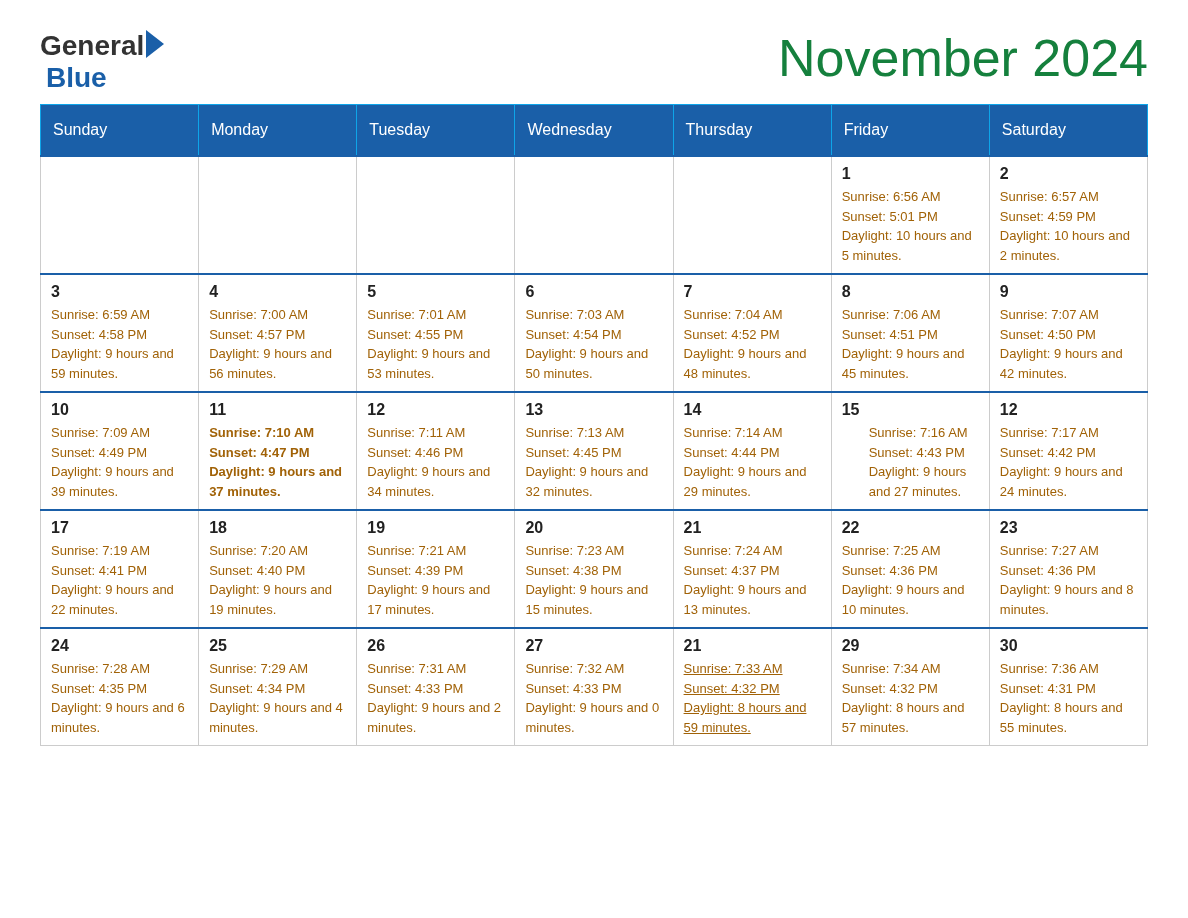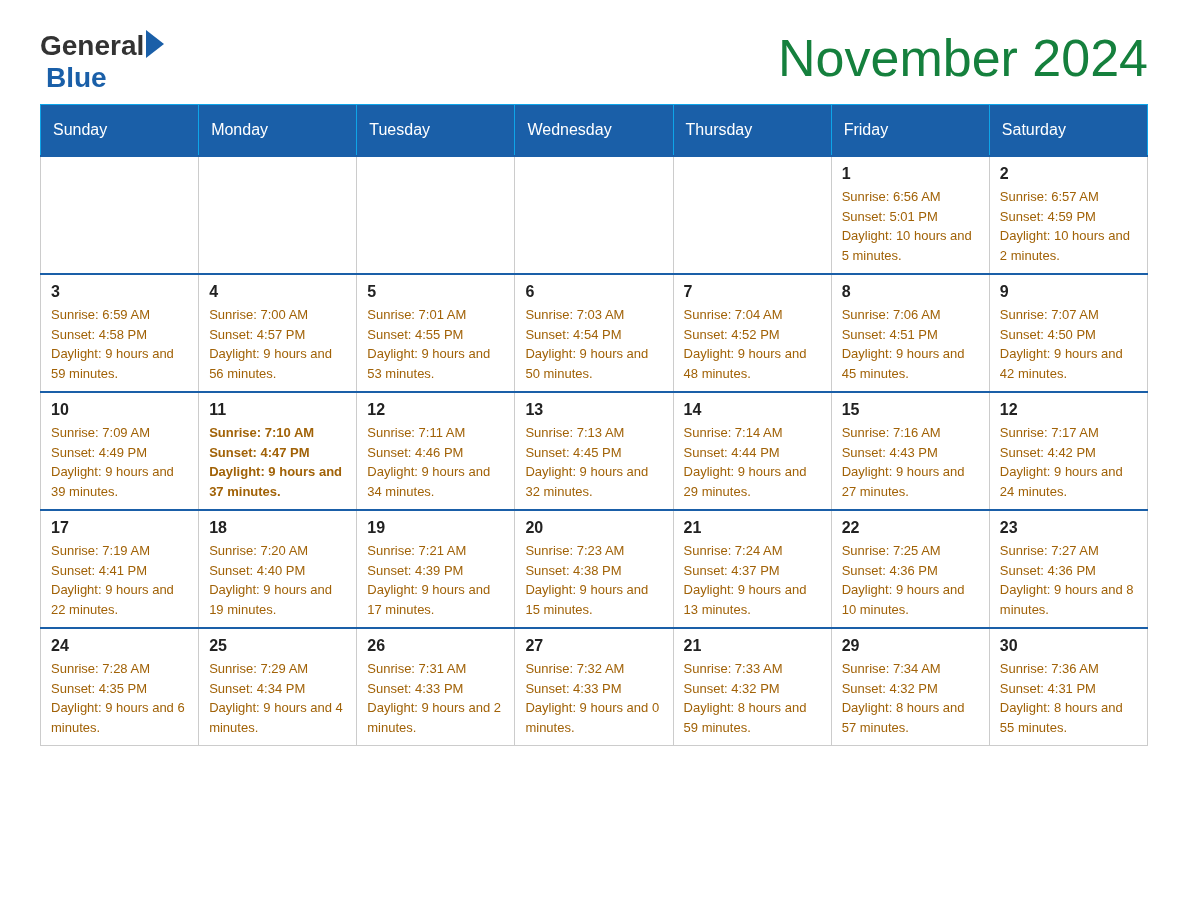"Sunrise: 7:16 AM" div.day-info { margin-left: none -> 27px }
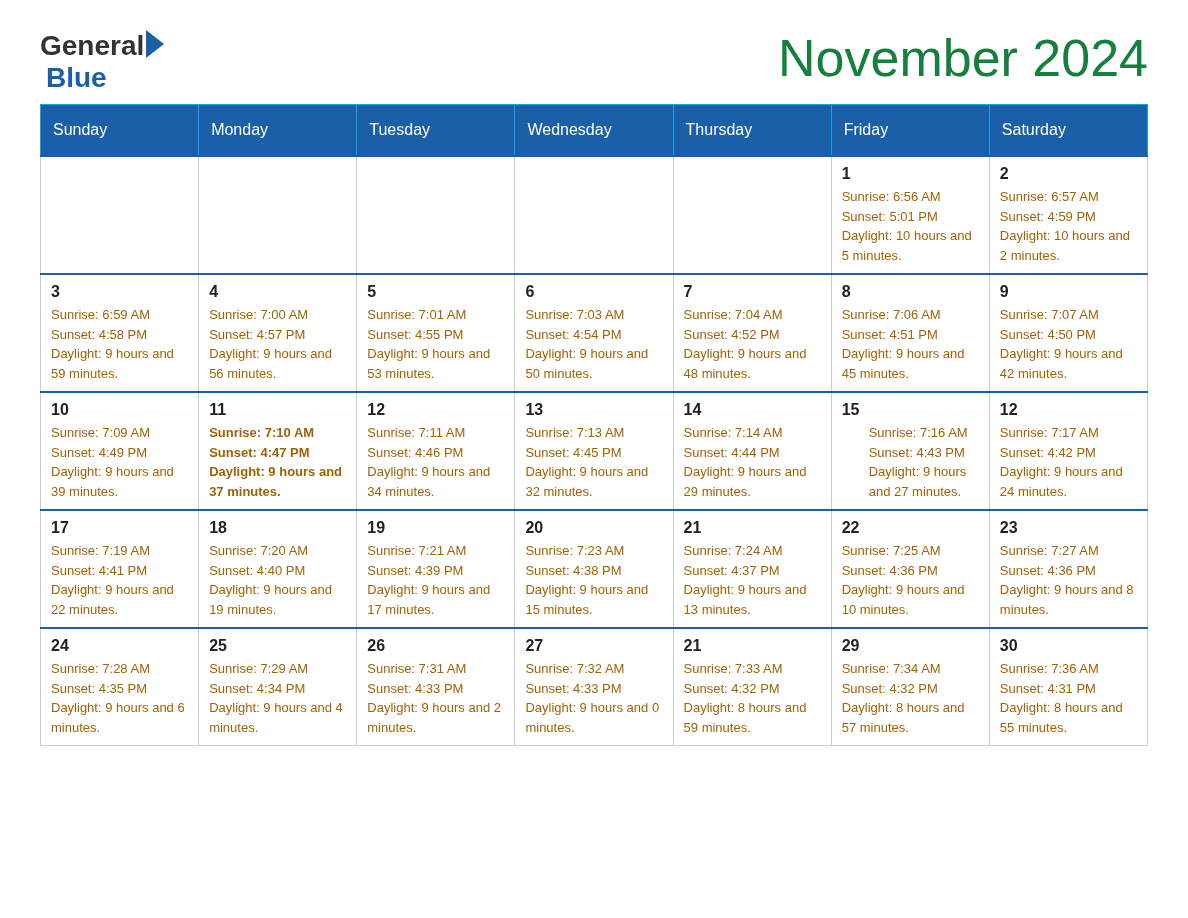"Sunrise: 7:33 AM" div.day-info { text-decoration: none -> underline }
